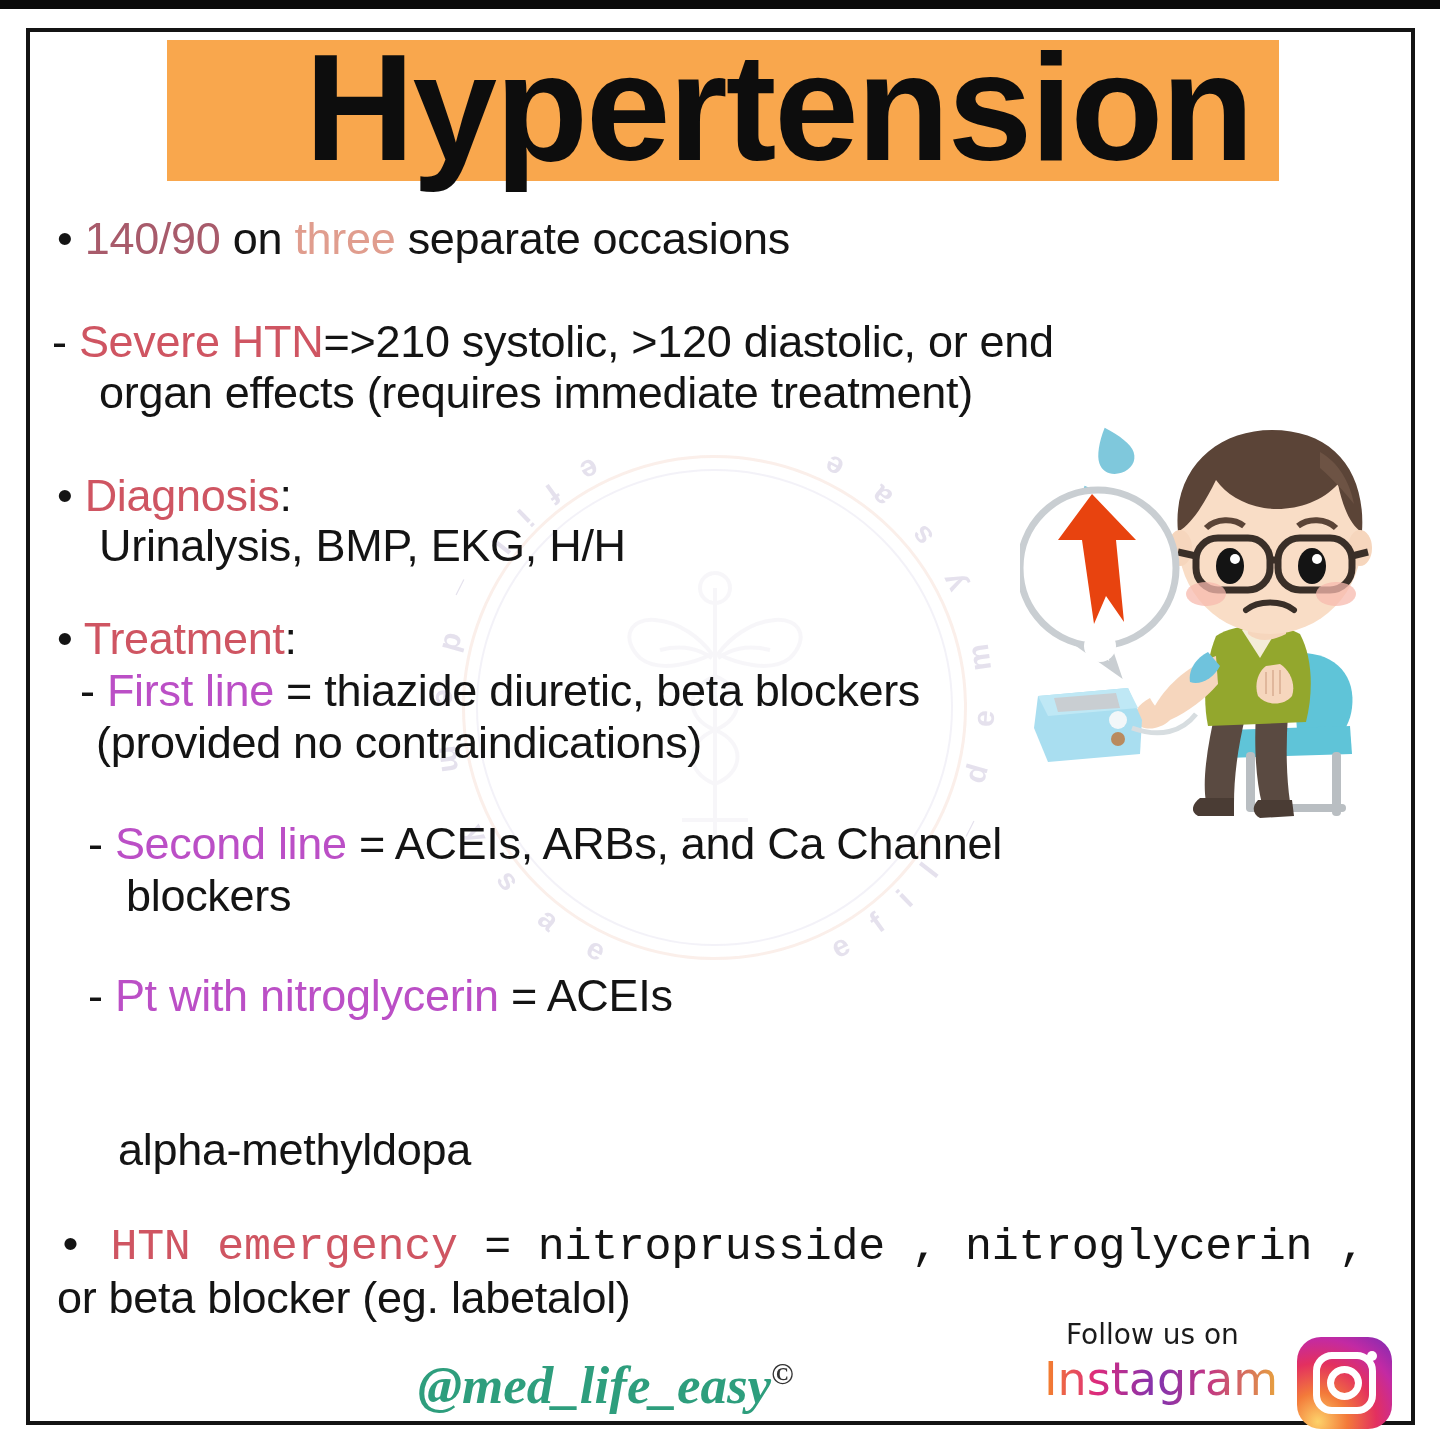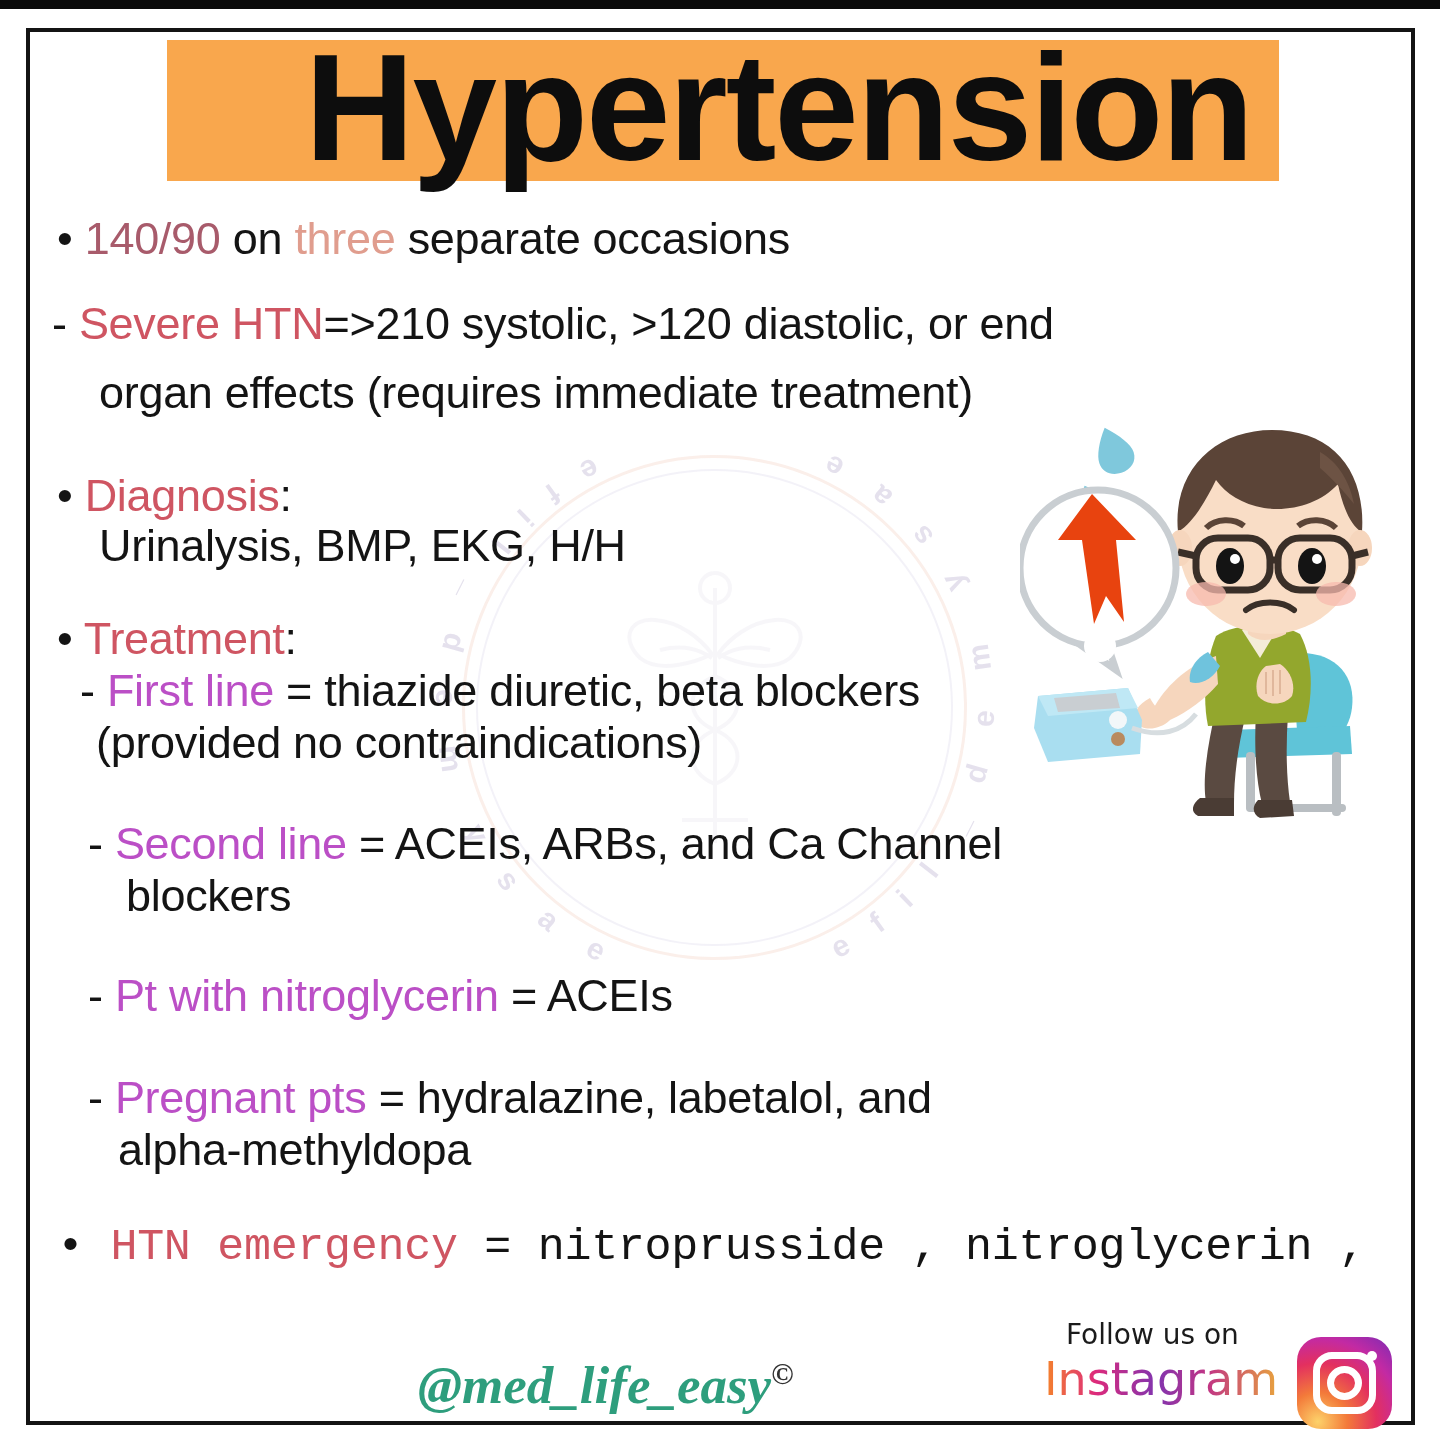"- Severe HTN=>210 systolic, >120" div.ln { top: 298px -> 316px }
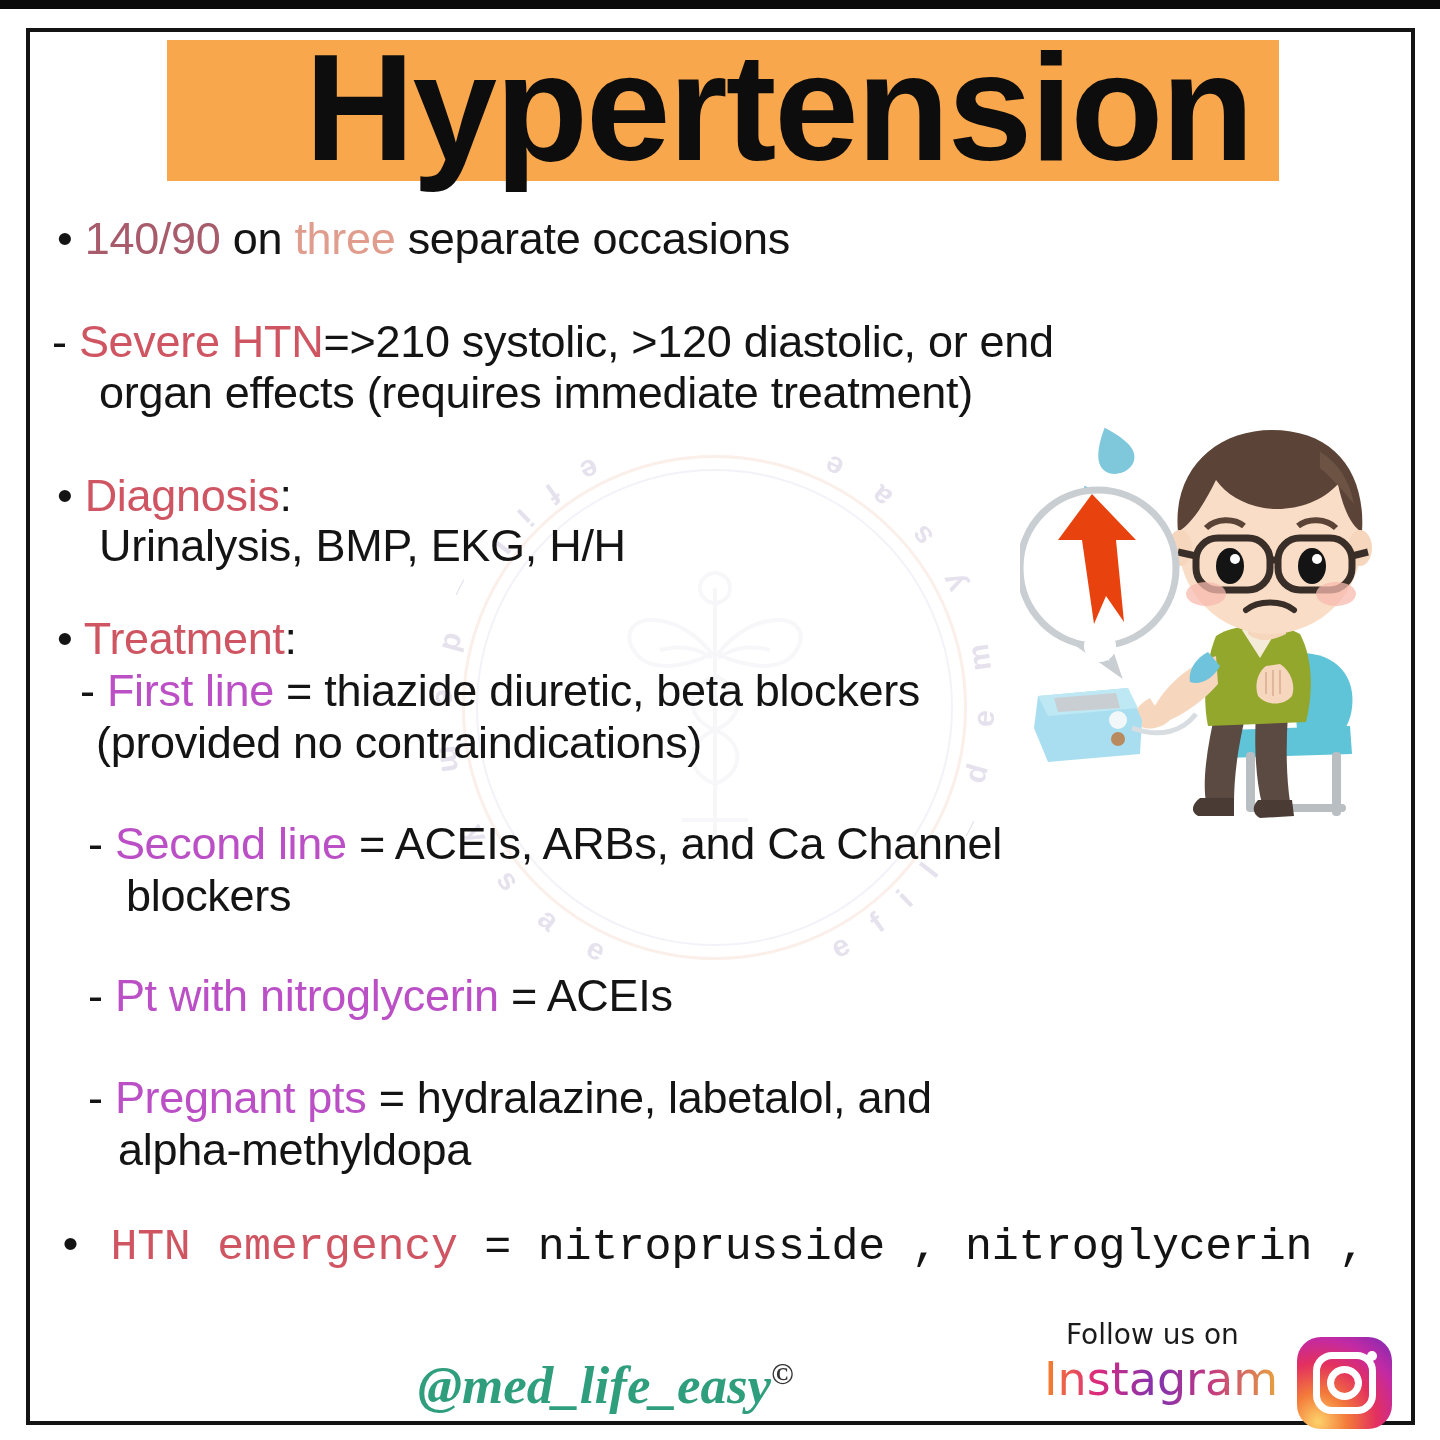"- Pregnant pts = hydralazine," div.ln { html: <div> <span>-</span> <span>Pregnant pts</span><span> = hydralazine, labetalol, and</span> </div> -> none }
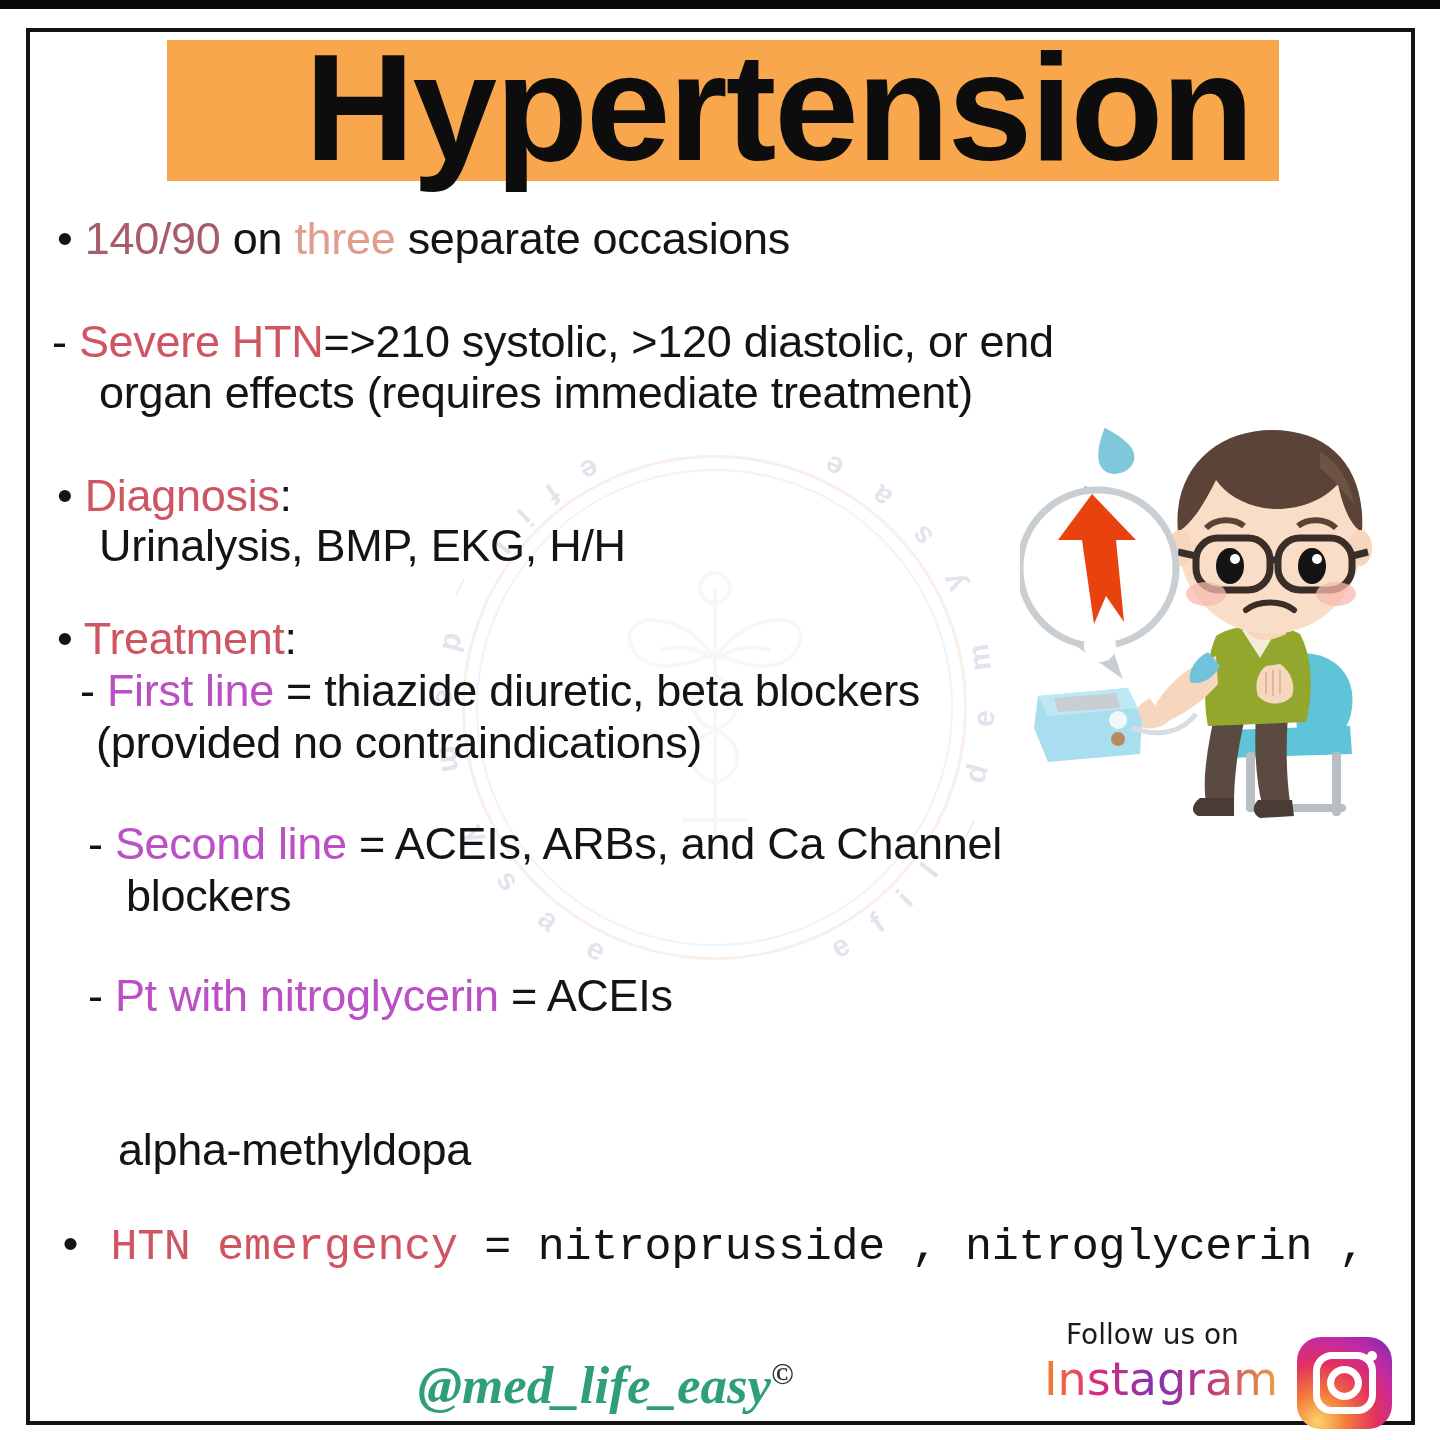"or beta blocker (eg. labetalol)" div.ln { html: none -> <div>or beta blocker (eg. labetalol)</div> }
